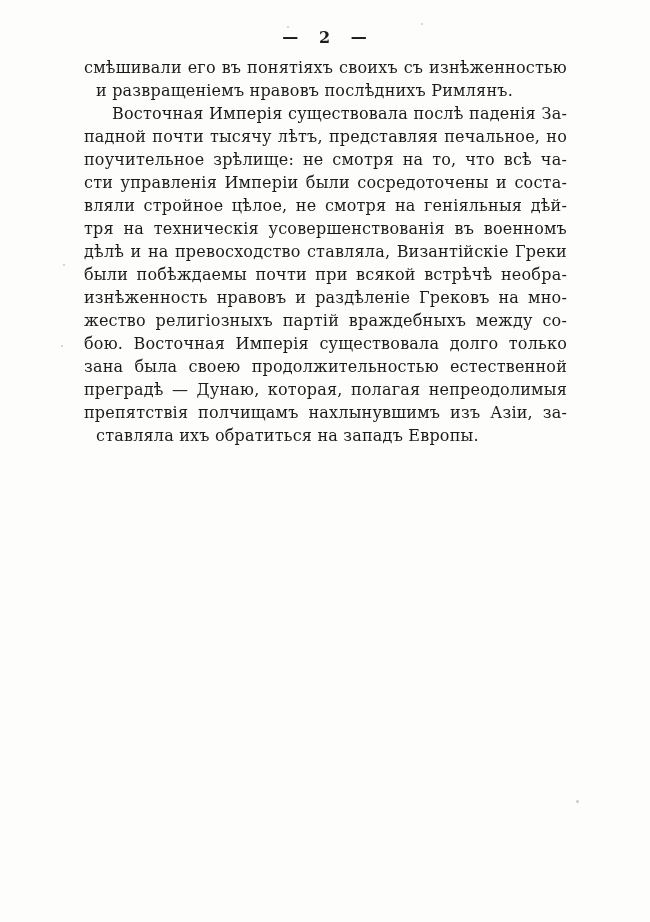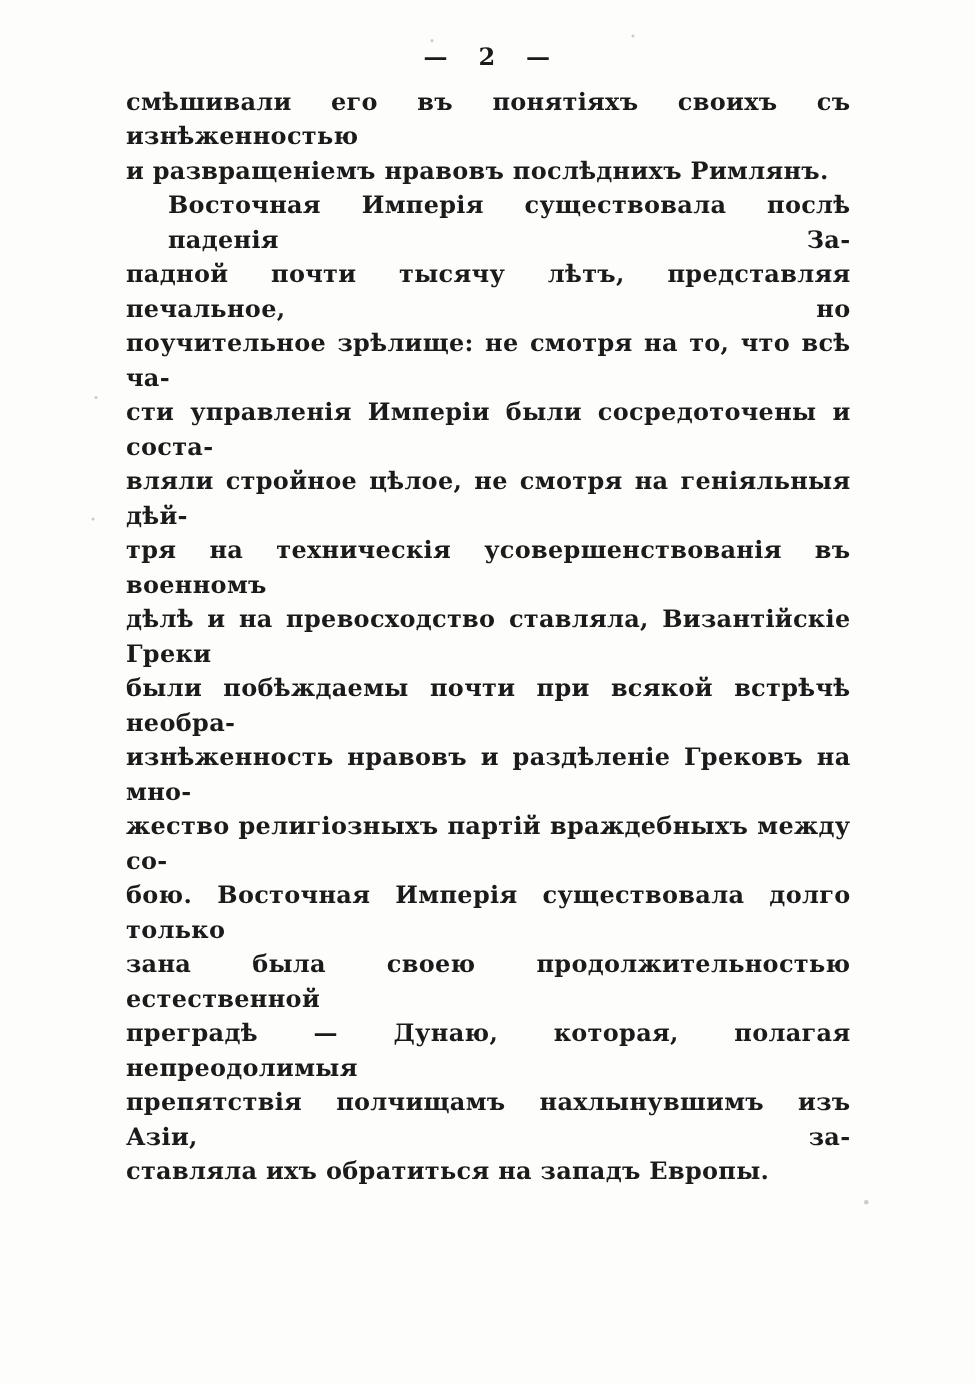"смѣшивали его въ понятіяхъ своихъ" .line { font-weight: 700 -> 400 }
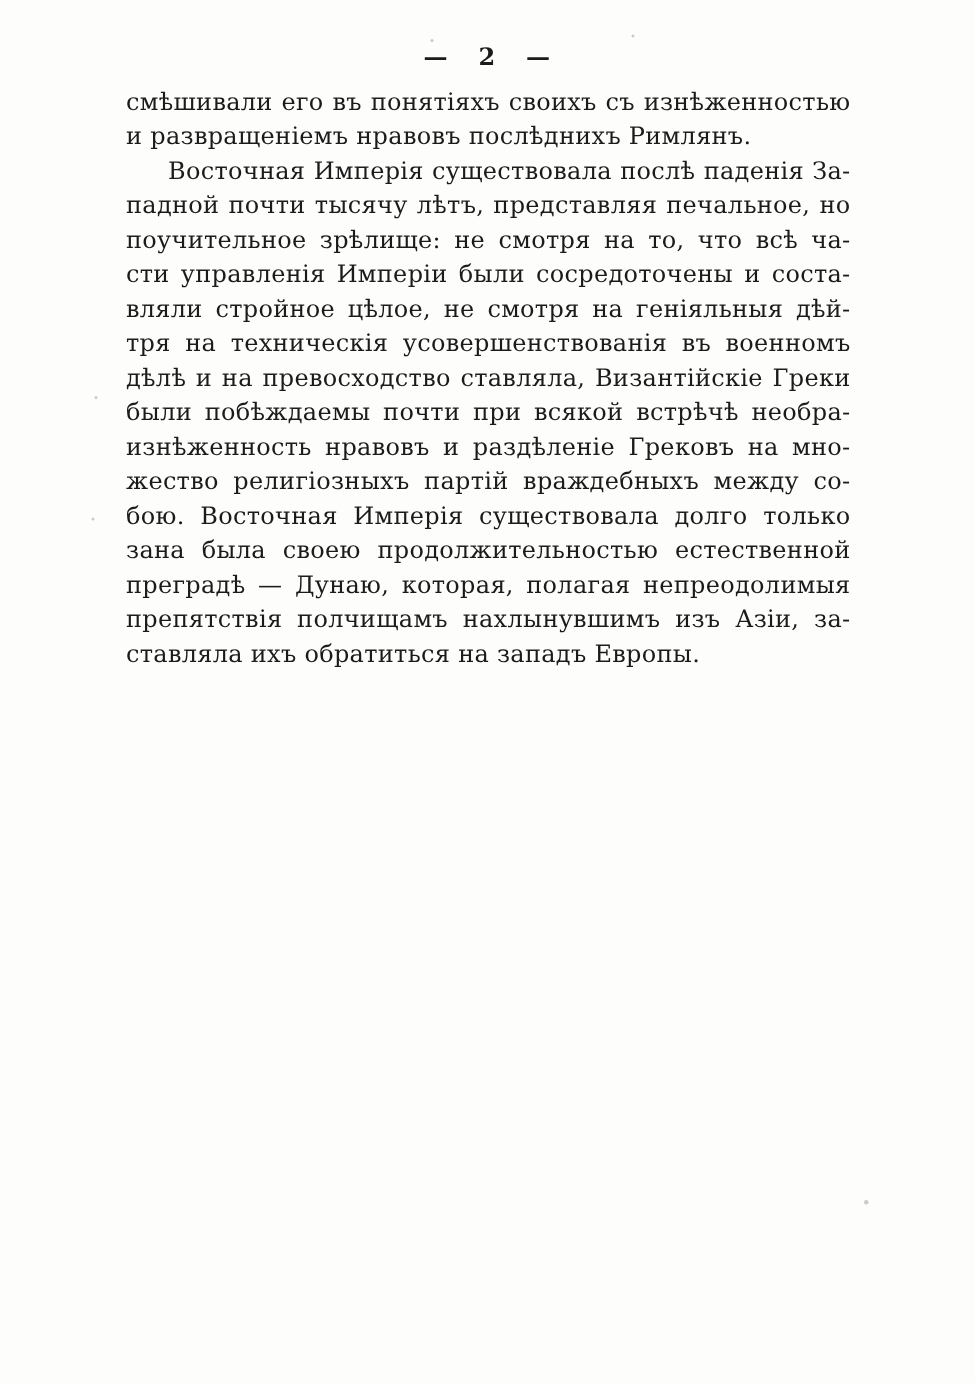"и развращеніемъ нравовъ послѣднихъ" .line.para-end { margin-left: none -> 12px }
